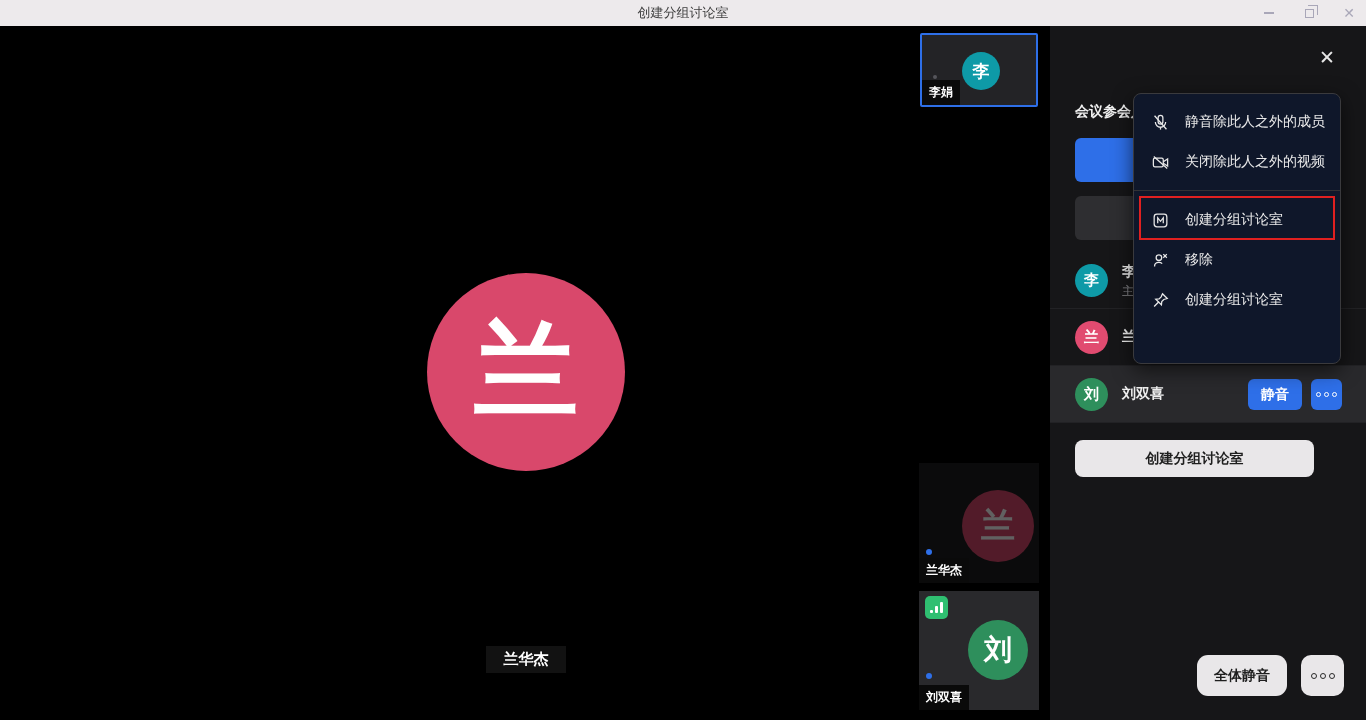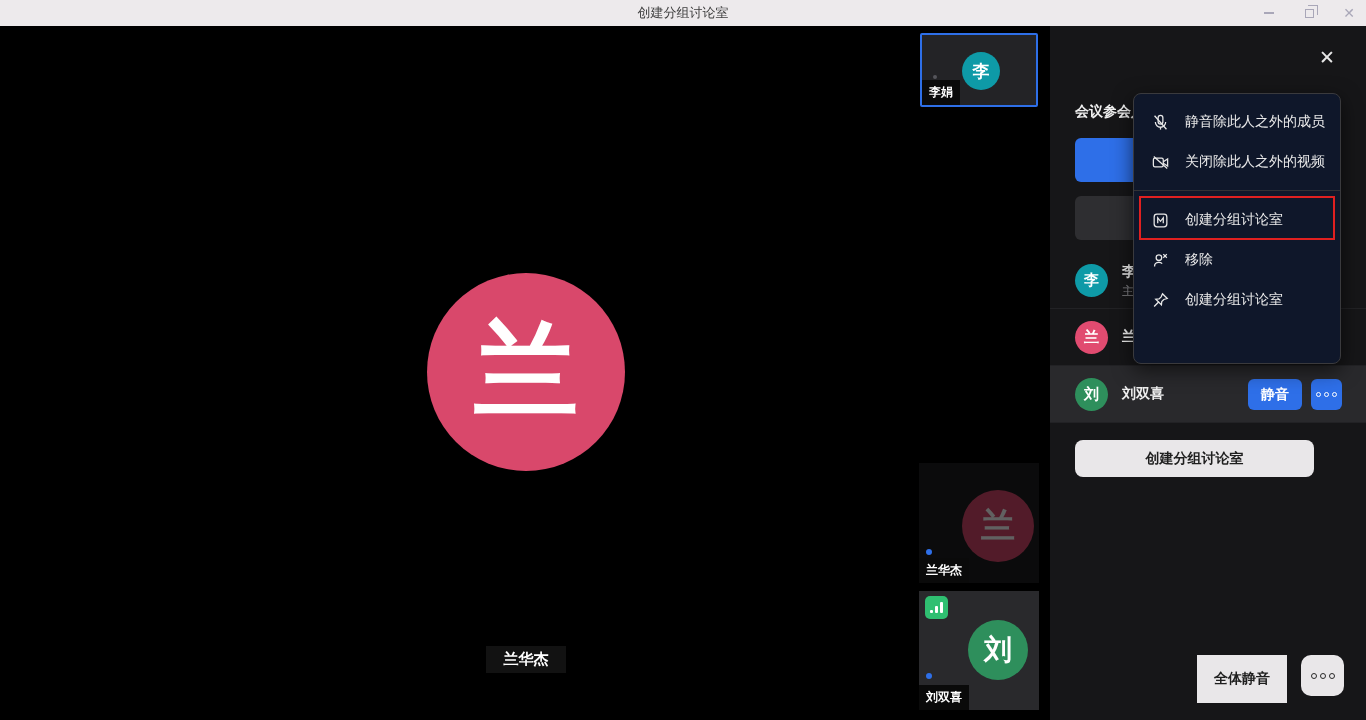"全体静音" .btn-muteall { border-radius: 0 -> 11px; height: 48px -> 41px }
